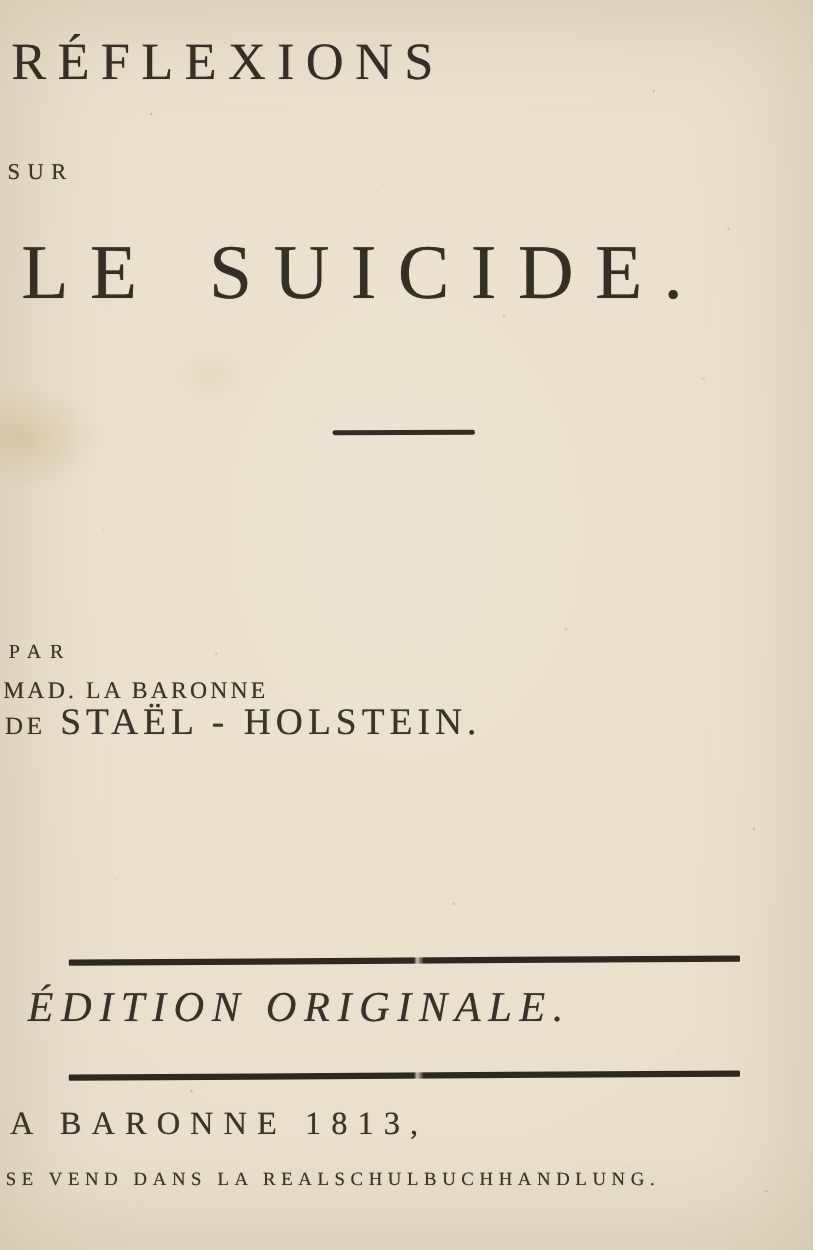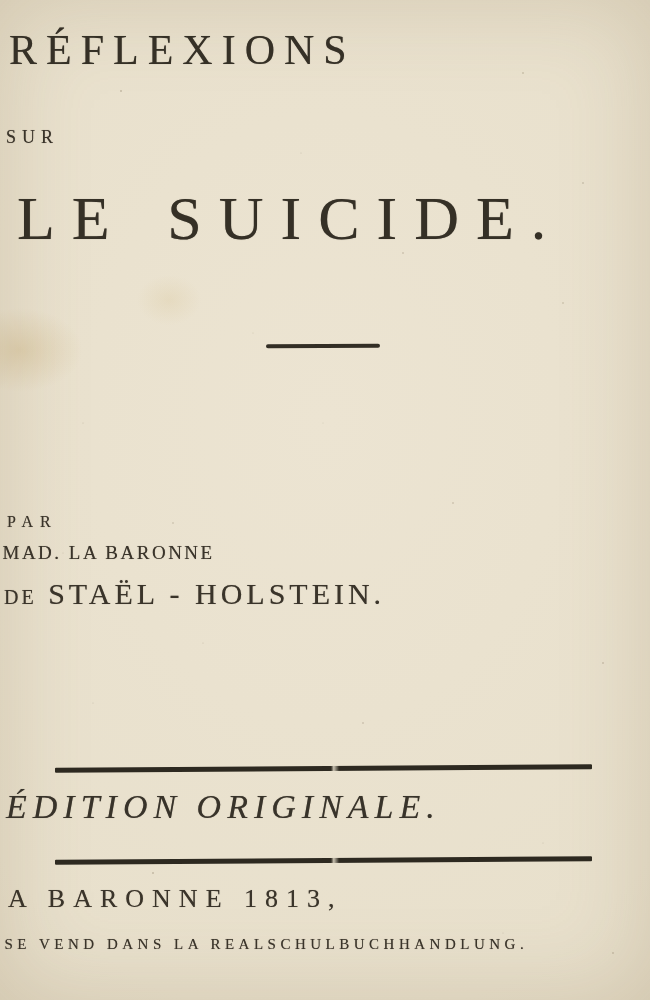"DE STAËL - HOLSTEIN." .author-2 { top: 576px -> 560px }
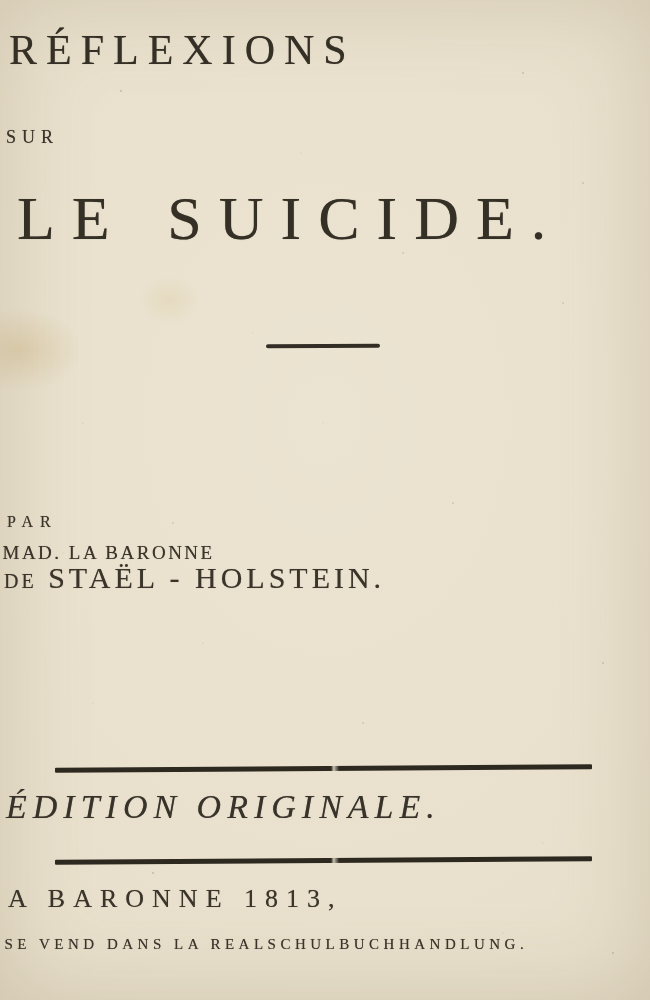"ÉDITION ORIGINALE." .edition { padding-left: none -> 16px }
